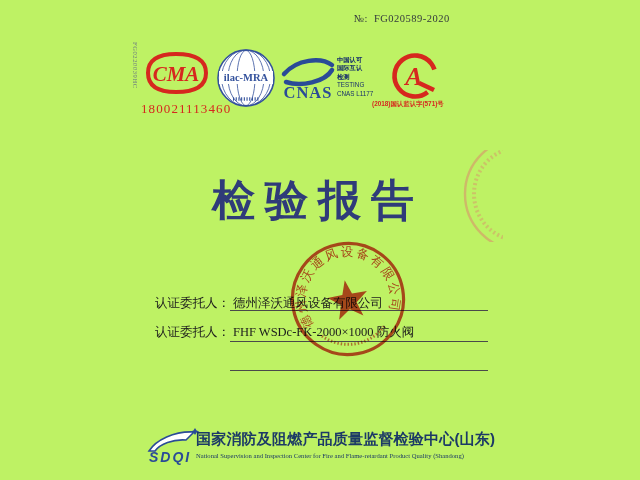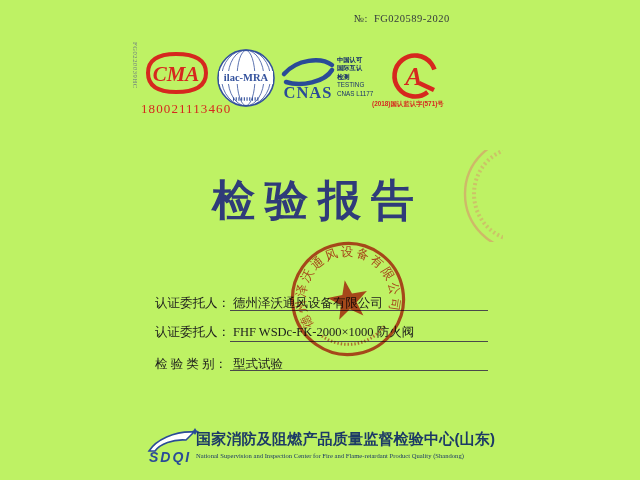"检 验 类 别： 型式试验" div.abs { html: <div> <span>检 验 类 别：</span><span>型式试验</span> </div> -> none }
